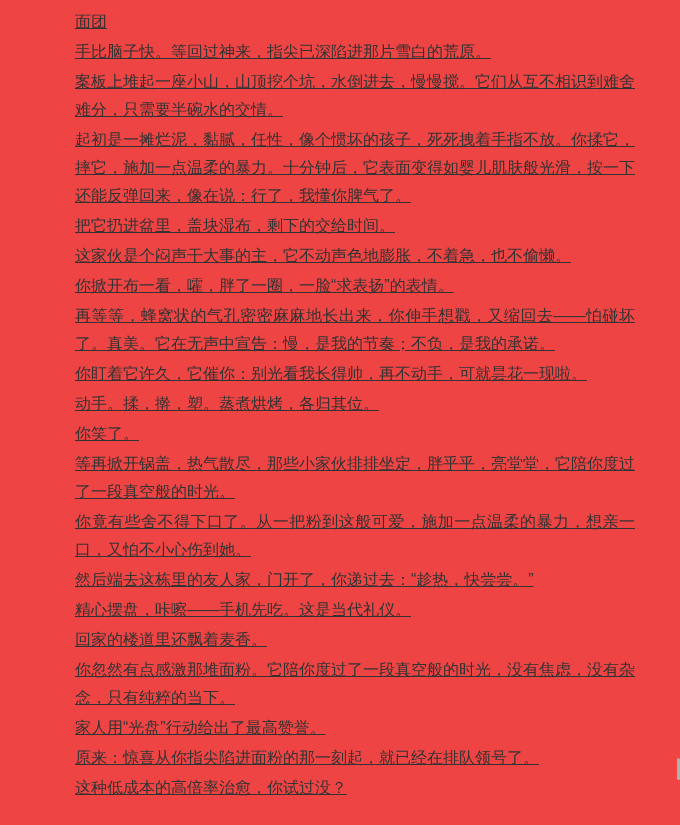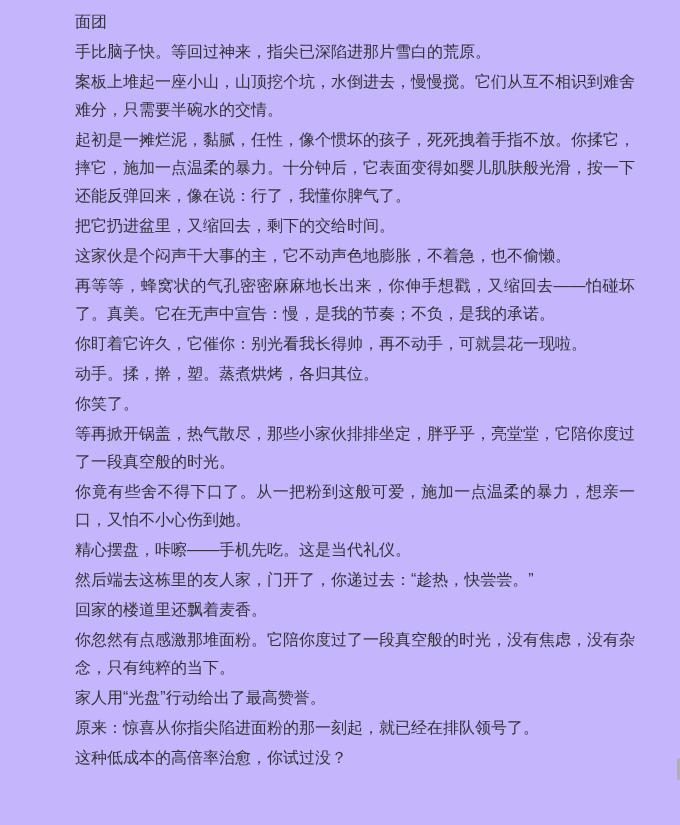"面团" div.page { background: #c4b5fd -> #ef4444; text-decoration: none -> underline }
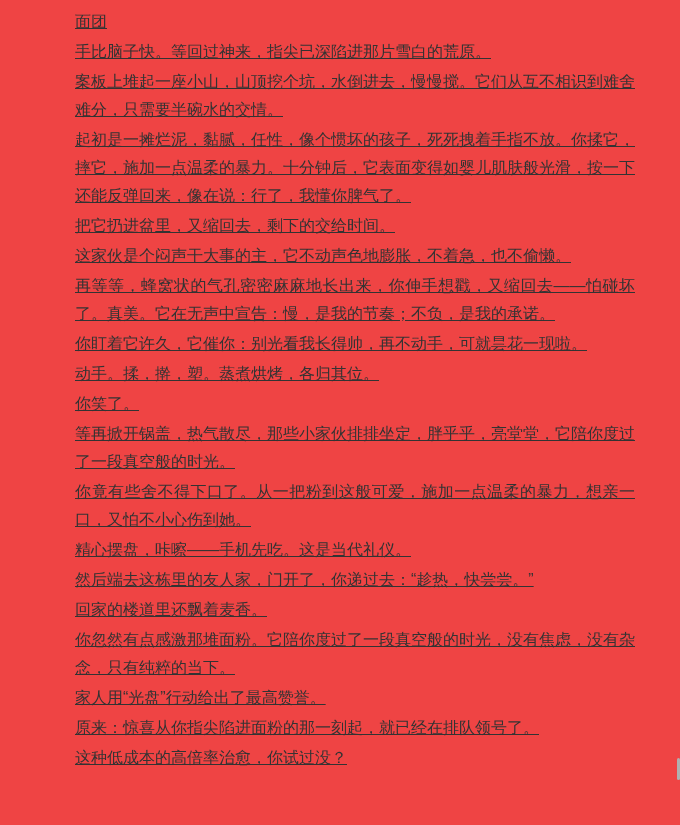"把它扔进盆里，又缩回去，剩下的交给时间。" p { text: 又缩回去 -> 盖块湿布 }
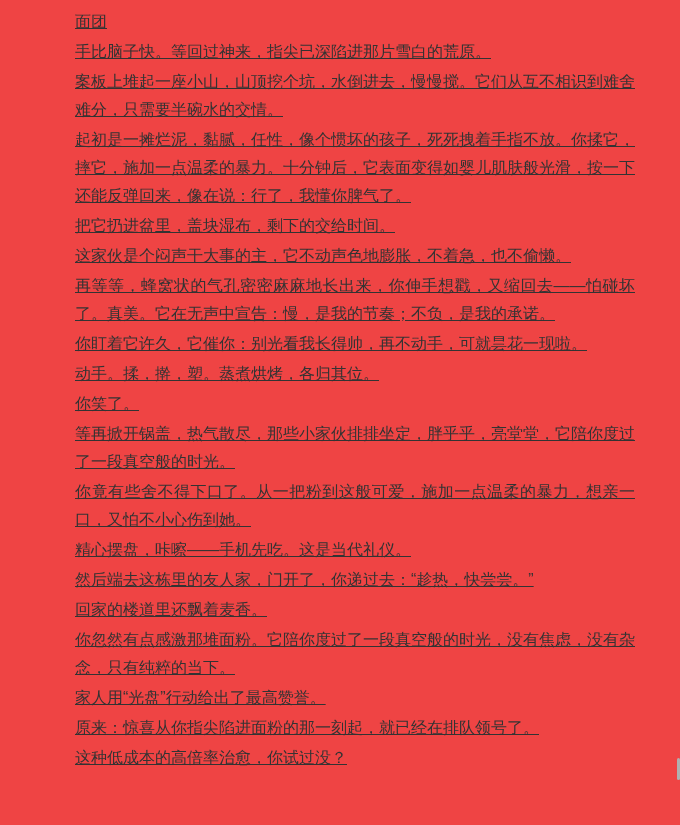"你掀开布一看，嚯，胖了一圈，一脸“求表扬”的表情。" p { html: none -> <p>你掀开布一看，嚯，胖了一圈，一脸“求表扬”的表情。</p> }
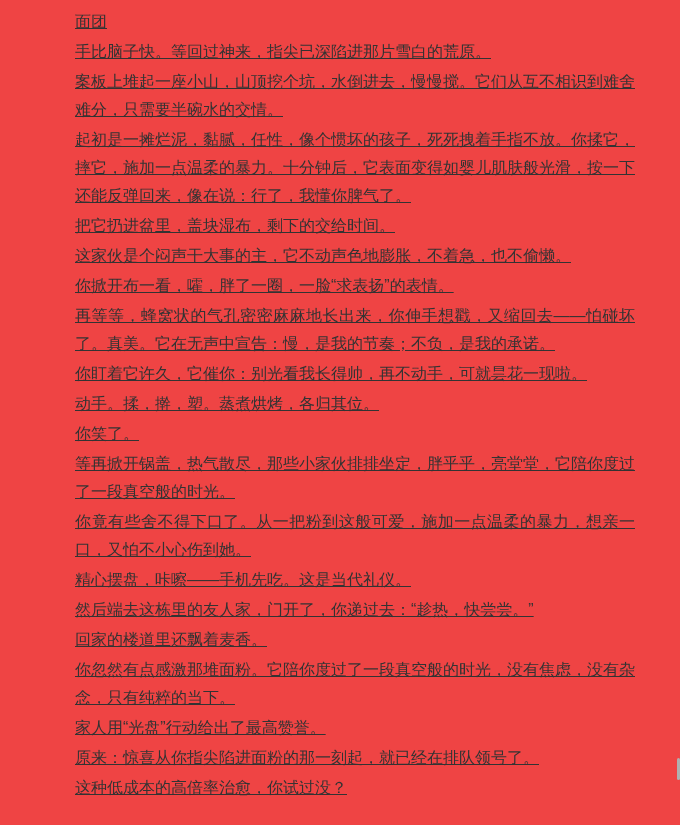"精心摆盘，咔嚓——手机先吃。这是当代礼仪。" p { order: before "然后端去这栋里的友人家，门开了，你递过去：“趁热，快尝尝。”" -> after "然后端去这栋里的友人家，门开了，你递过去：“趁热，快尝尝。”" }
